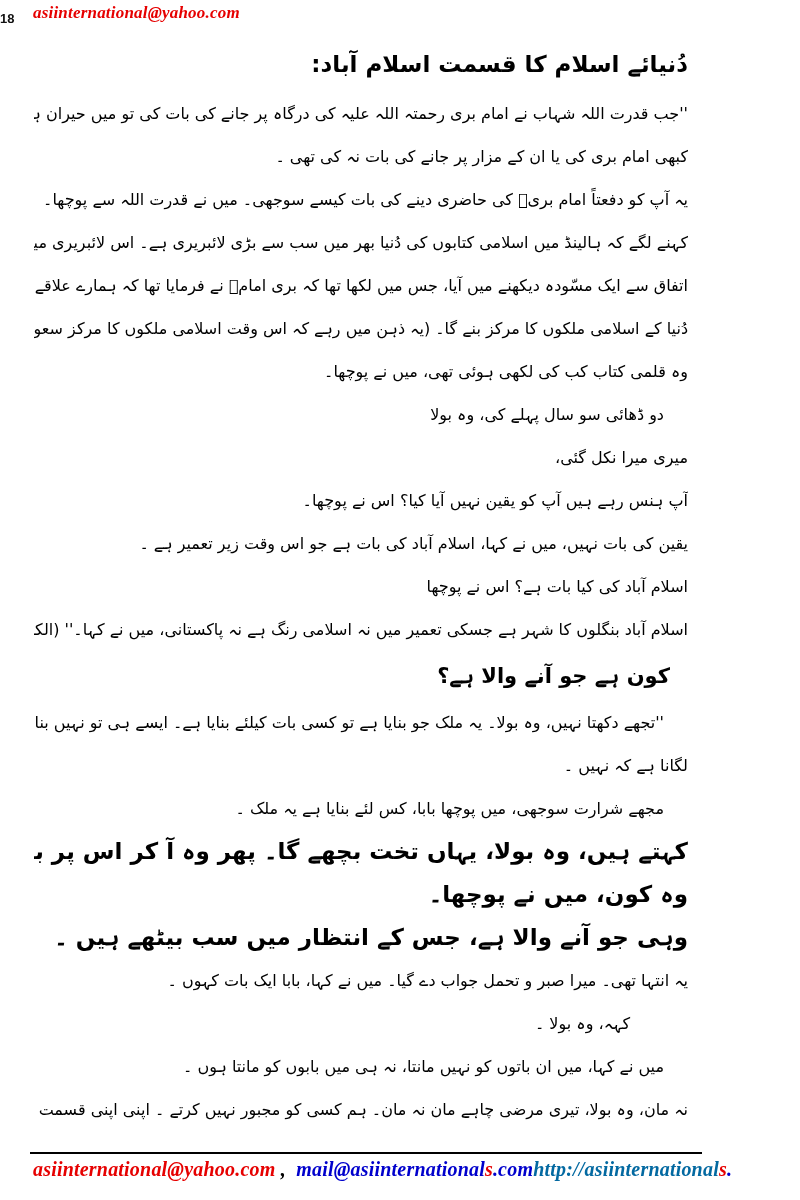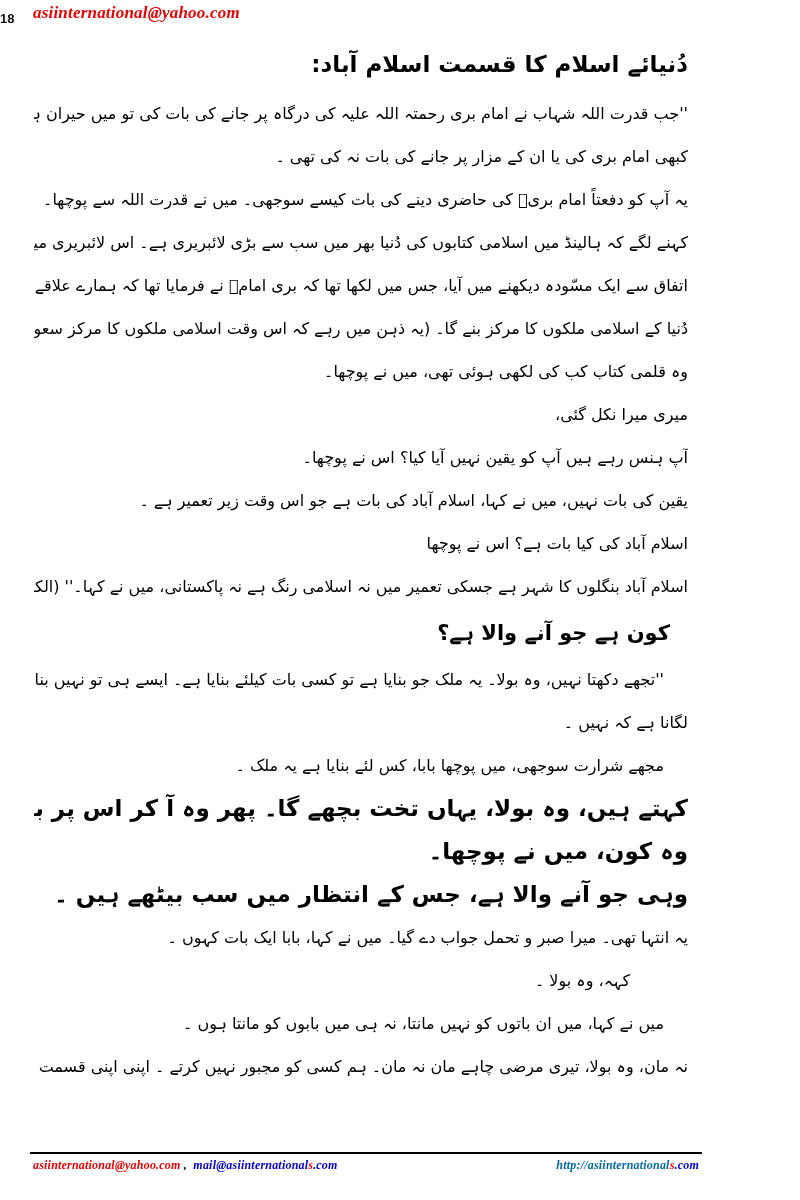"دو ڈھائی سو سال پہلے" div.line { html: none -> <div>دو ڈھائی سو سال پہلے کی، وہ بولا</div> }
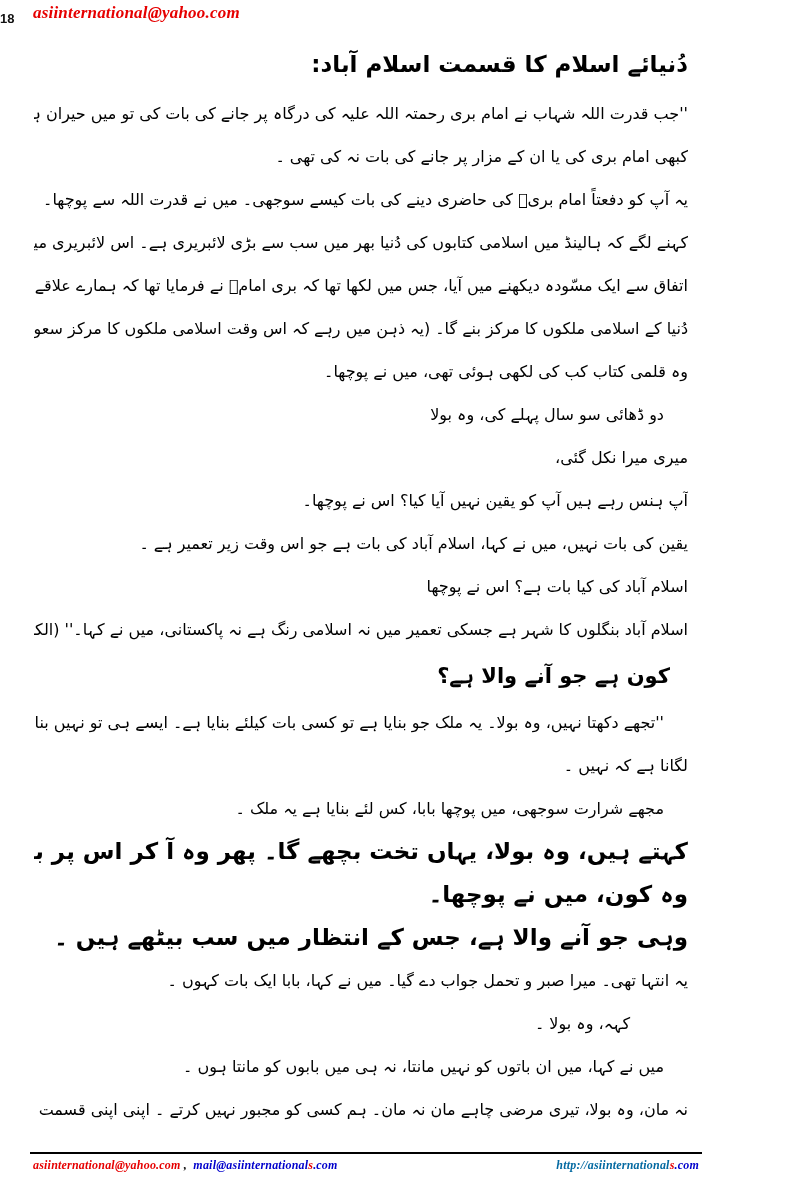"asiinternational@yahoo.com ," .footer { font-size: 12px -> 20px }
